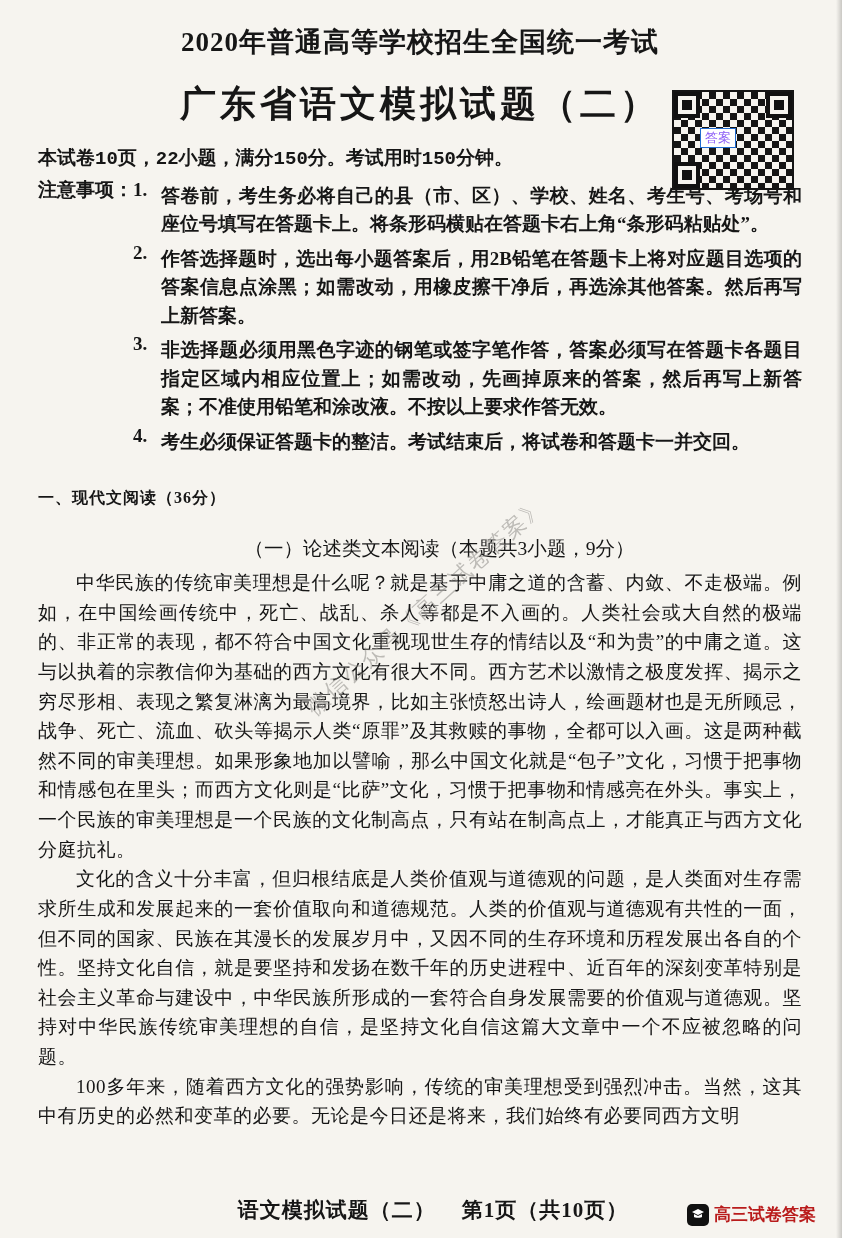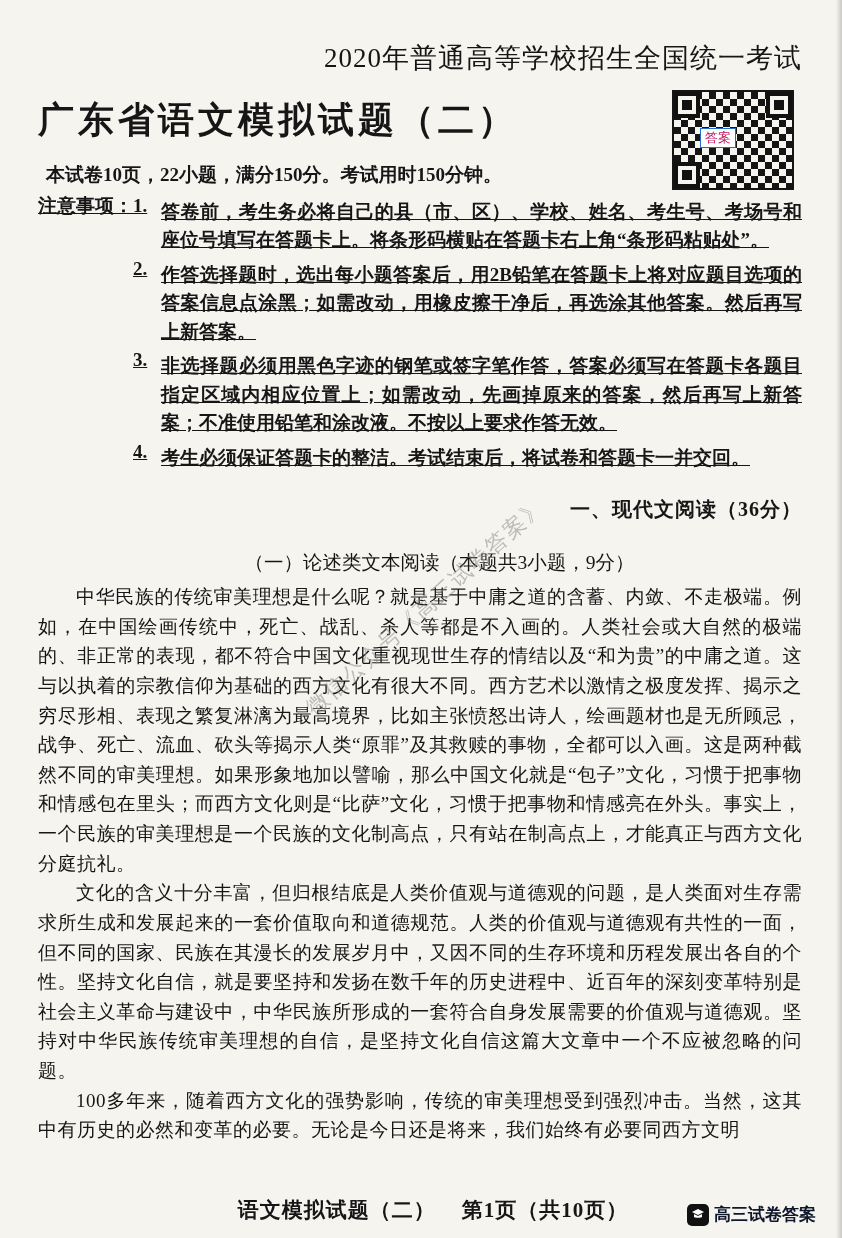"2020年普通高等学校招生全国统一考试" .title { font-weight: normal -> bold; margin-top: 32px -> 16px; text-align: right -> center }
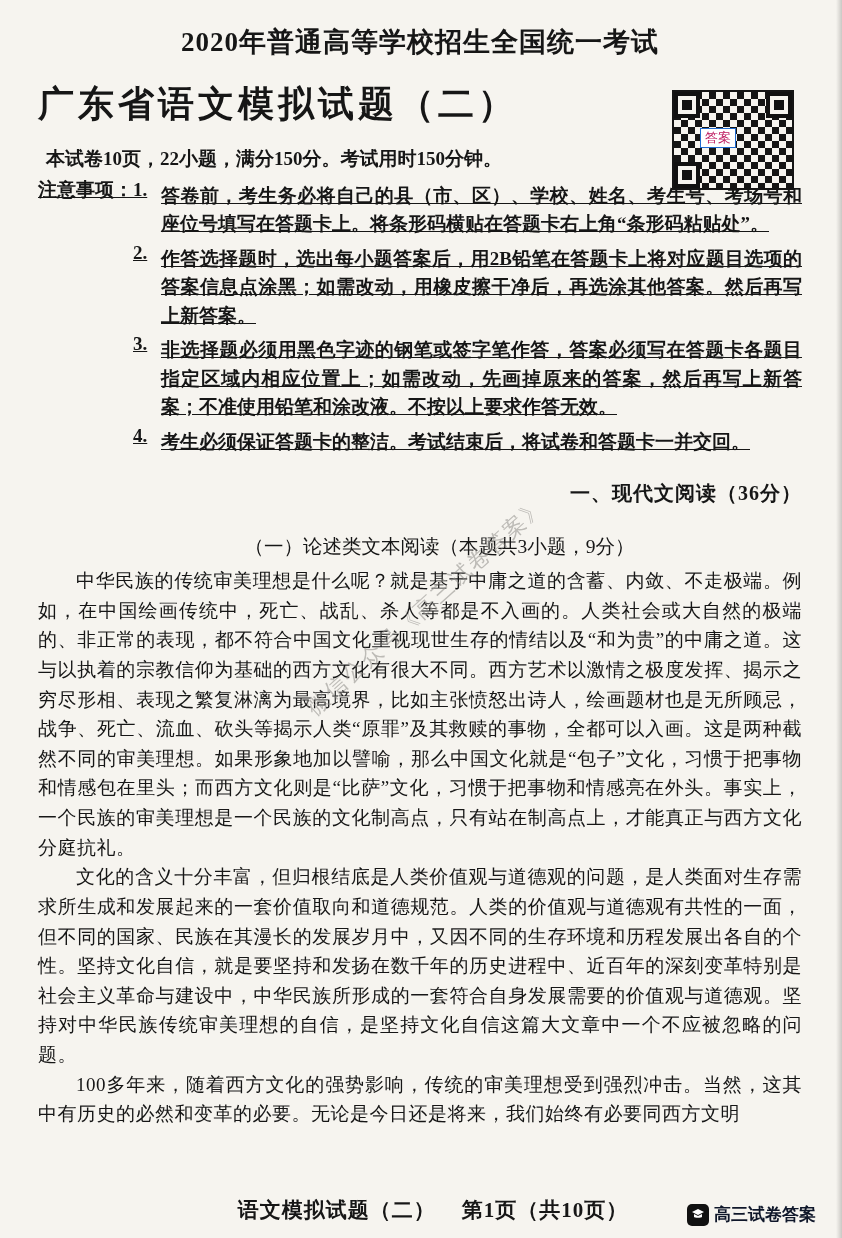"广东省语文模拟试题（二）" .subtitle { text-align: none -> center }
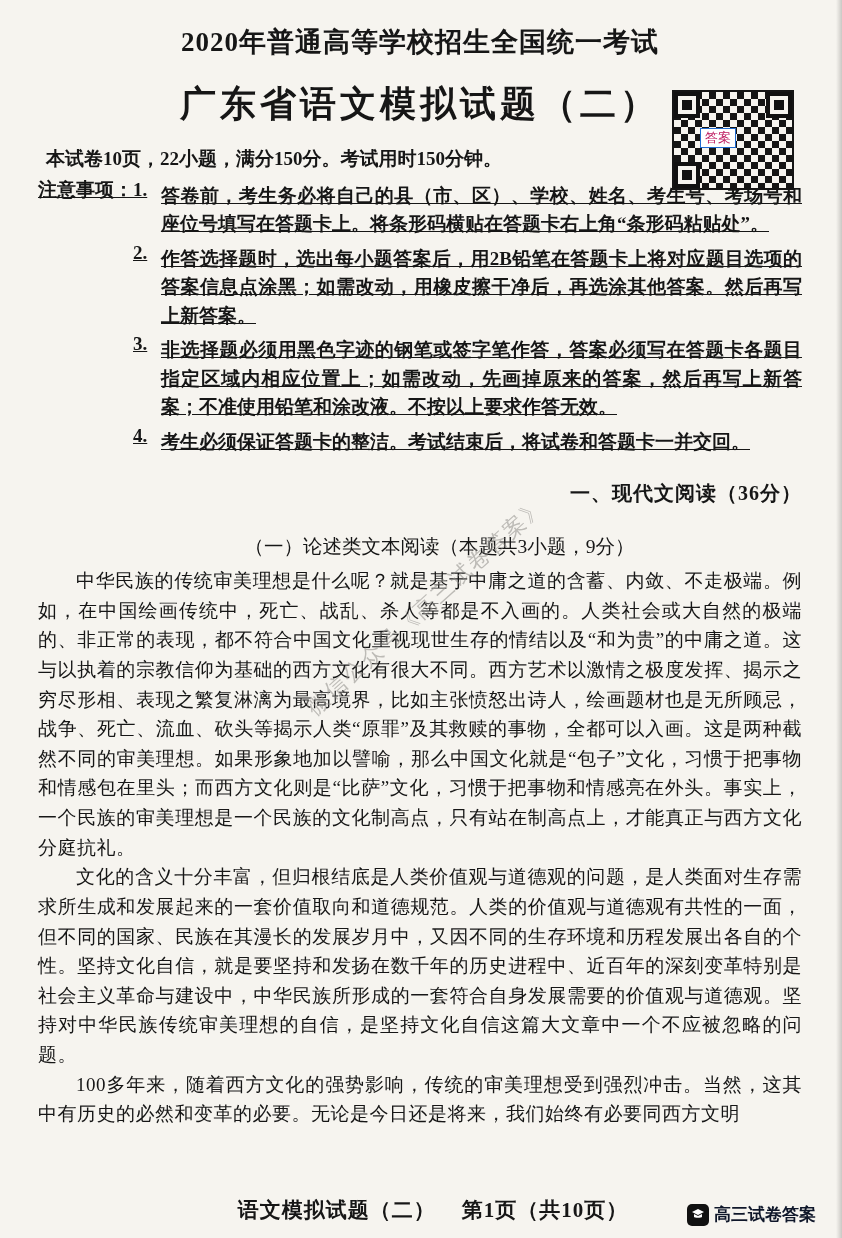"答案" .qr-label { color: #be185d -> #8b5cf6 }
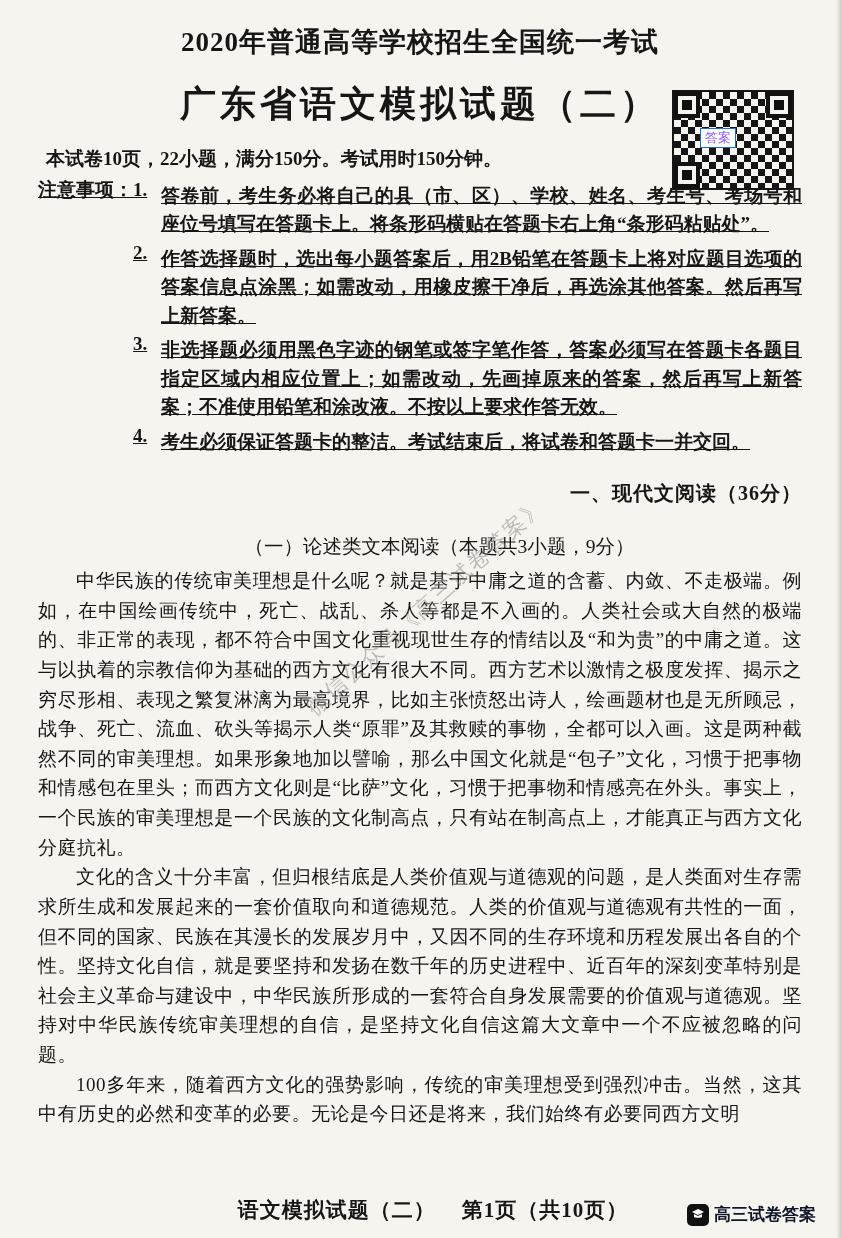"本试卷10页，22小题，满分150分。考试用时150分钟。" .exam-info { font-family: none -> Liberation Mono, monospace; margin: 0 0 2px 8px -> 0 0 2px 0 }
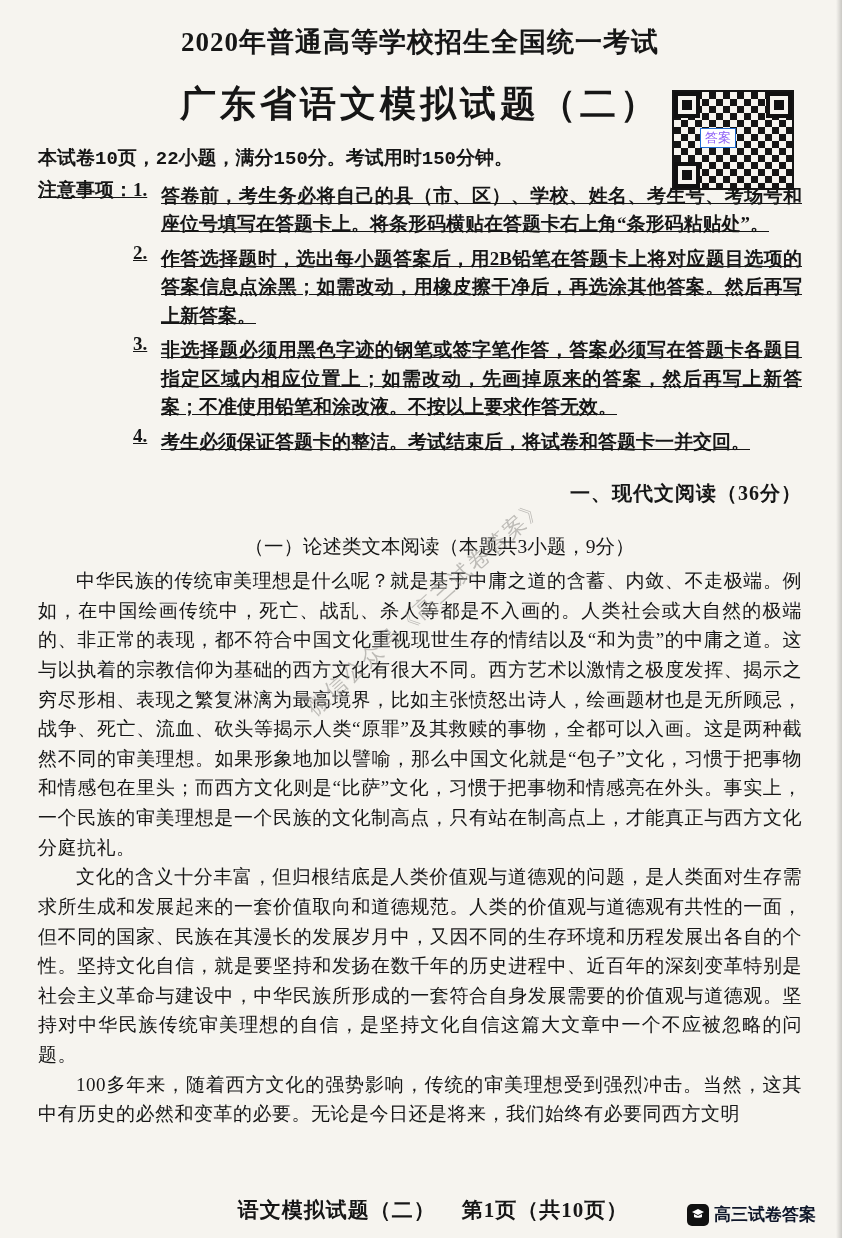"注意事项：" .notice { text-decoration: underline -> none }
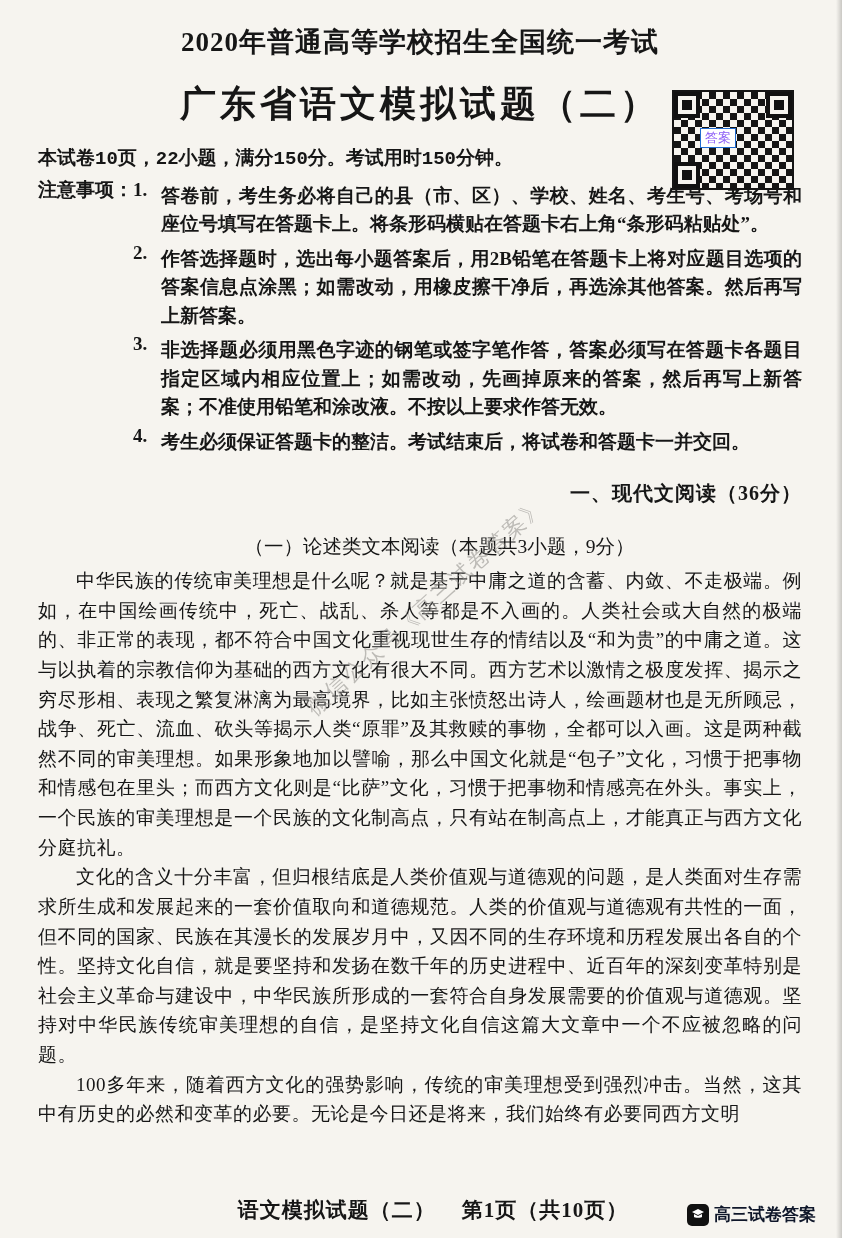"一、现代文阅读（36分）" .section-heading { font-size: 20px -> 16px; margin-top: 24px -> 32px; text-align: right -> none }
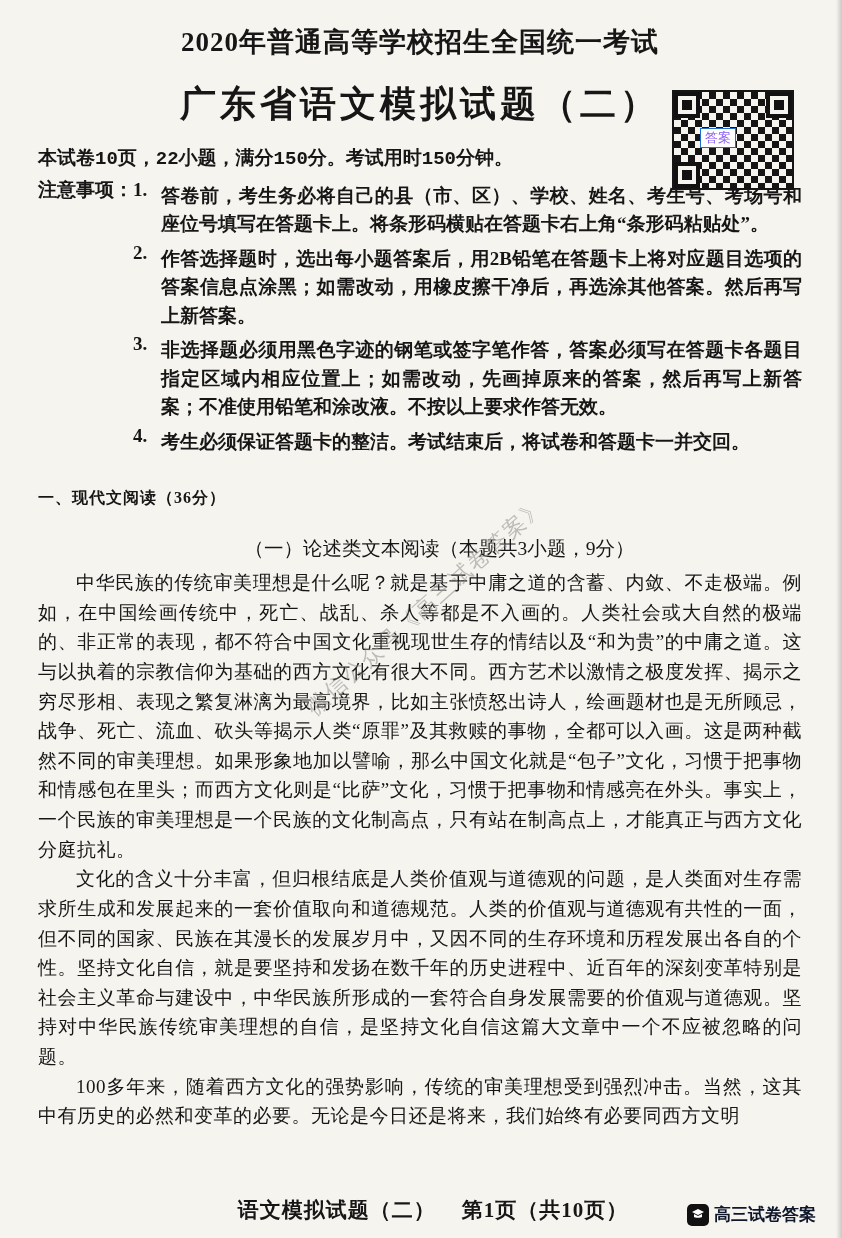"高三试卷答案" .brand { color: #0f172a -> #b91c1c }
